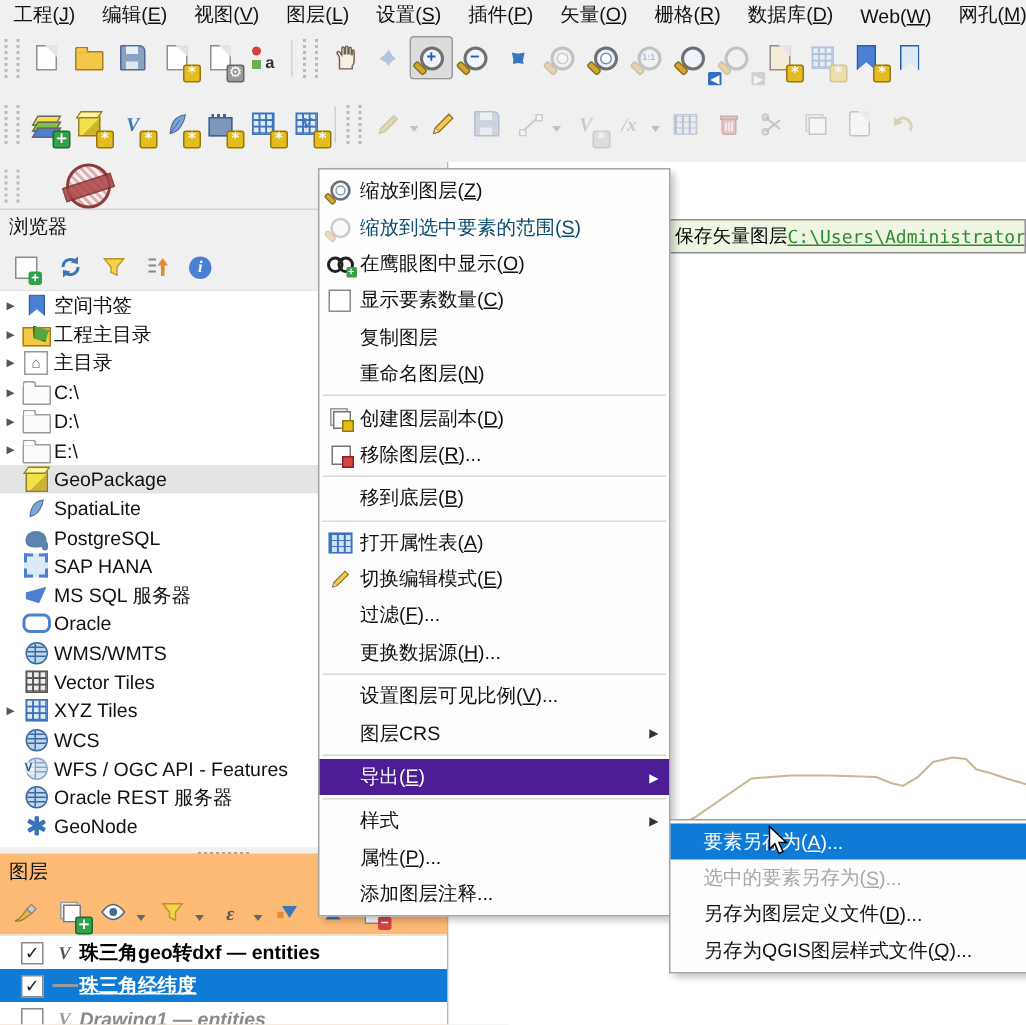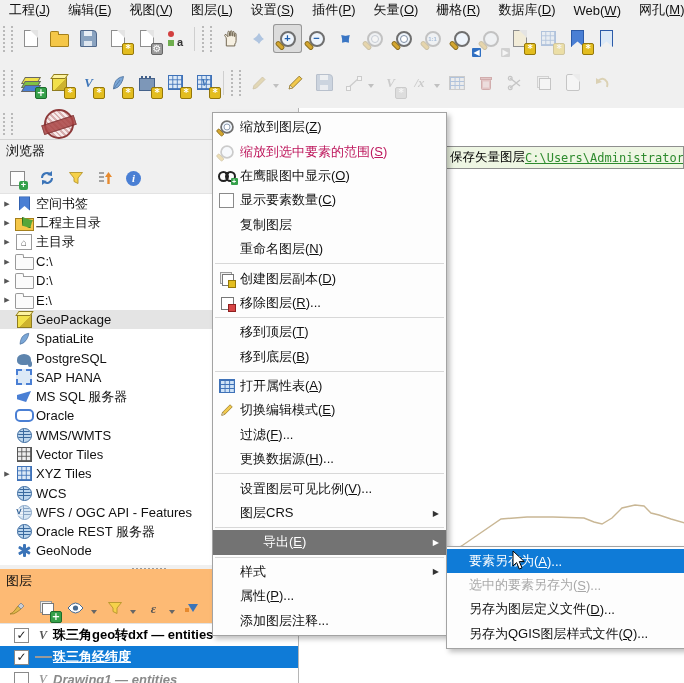"缩放到选中要素的范围(S)" .mi.disabled { color: #be185d -> #0c4a6e }
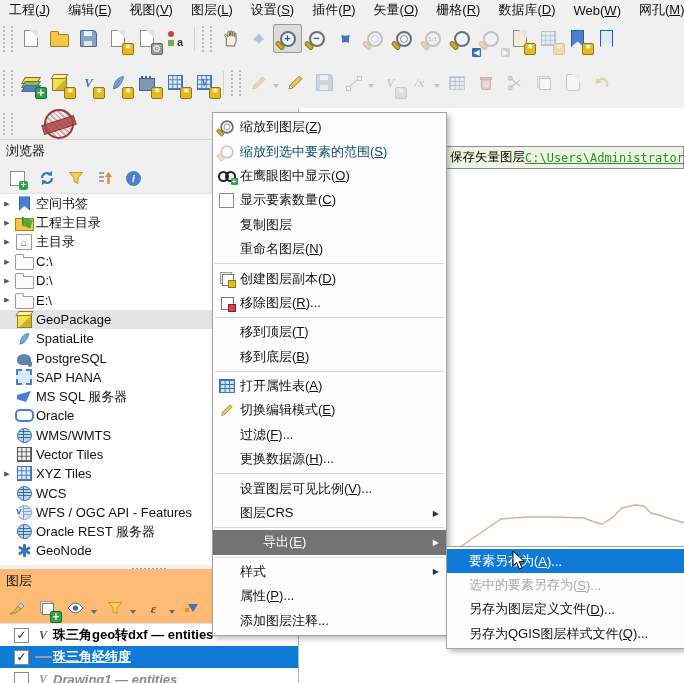"移到顶层(T)" div.mi { html: <div> <span></span> <span>移到顶层(<u>T</u>)</span> </div> -> none }
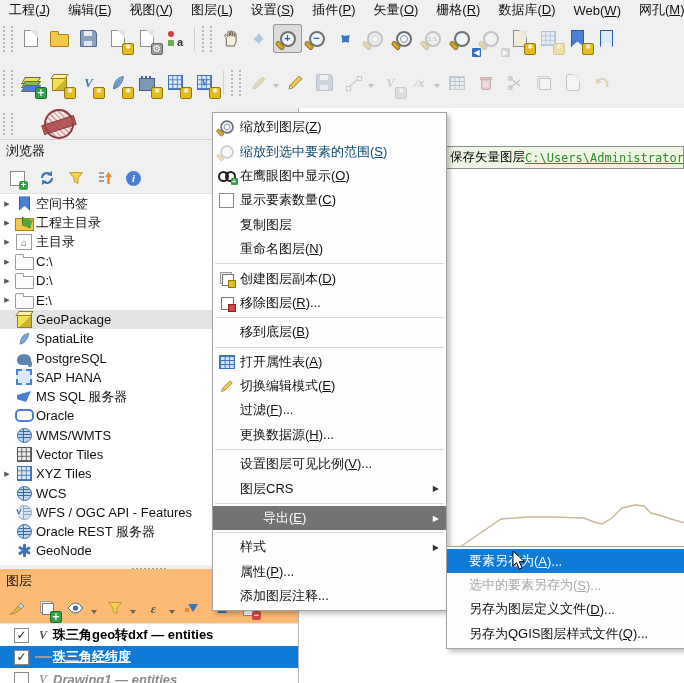"导出(E)" .mi.sel { background: #737373 -> #4c1d95; gap: 23px -> none }
